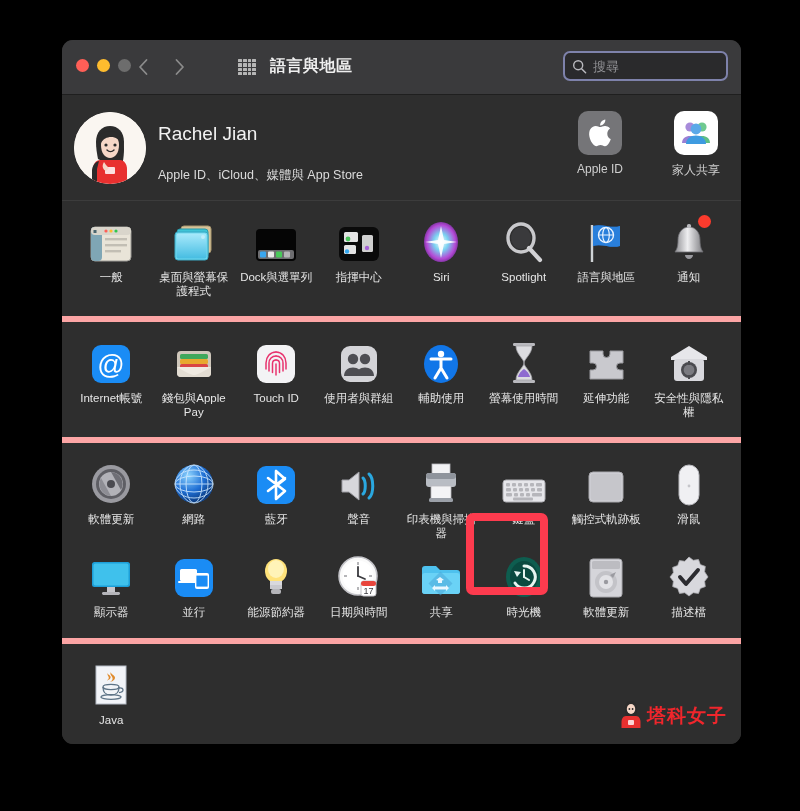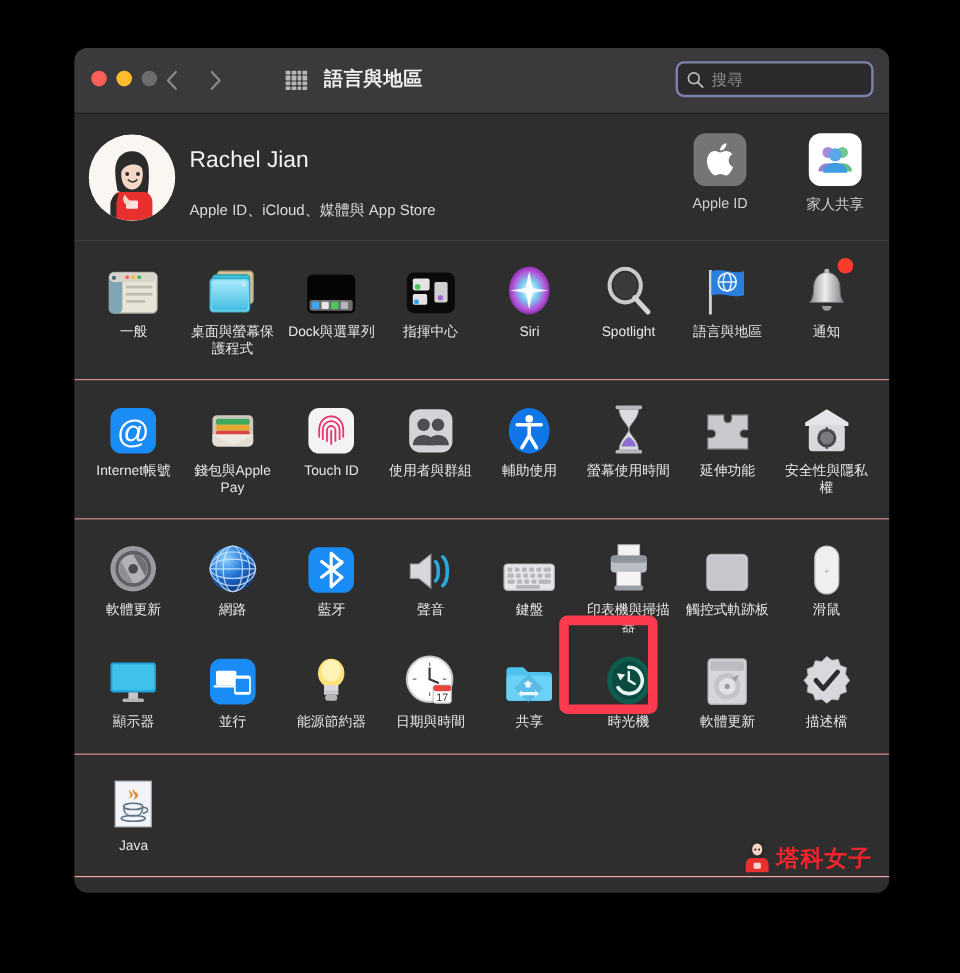"一般" .section { border-bottom: 1px solid #fca5a5 -> 6px solid #fca5a5 }
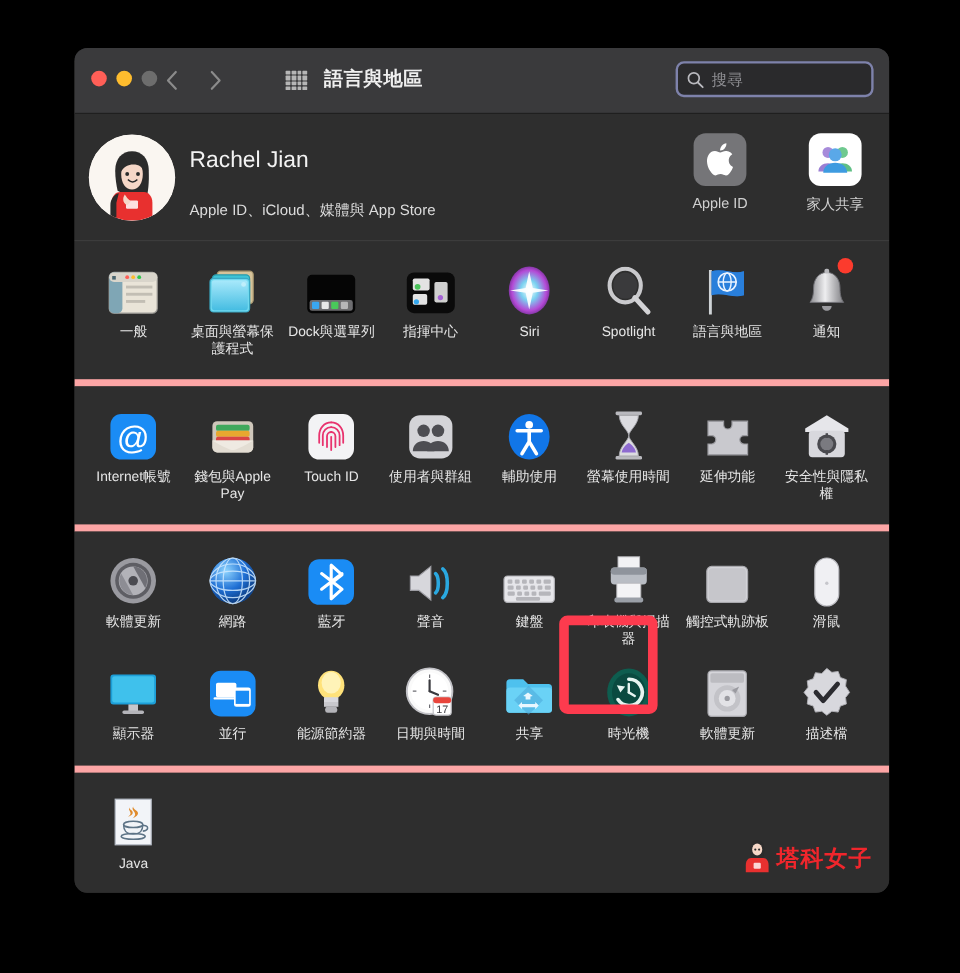"鍵盤" div.cell { order: before "印表機與掃描器" -> after "印表機與掃描器" }
